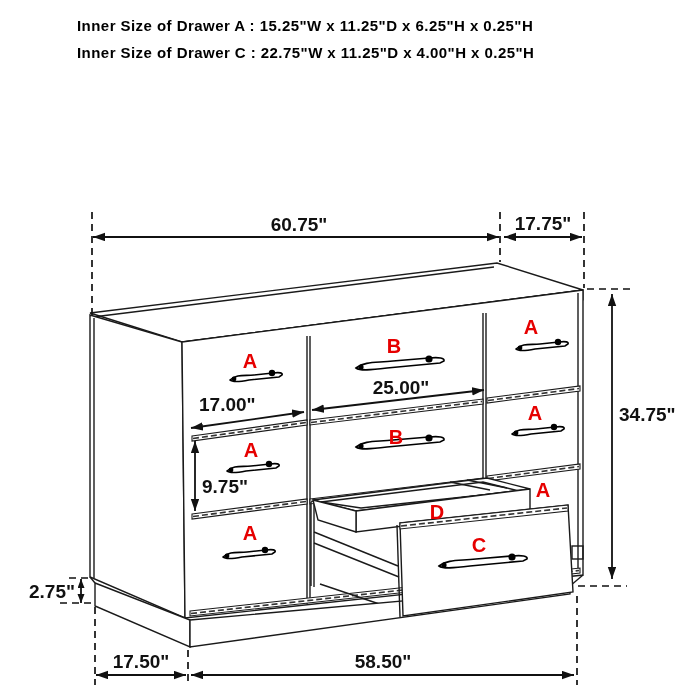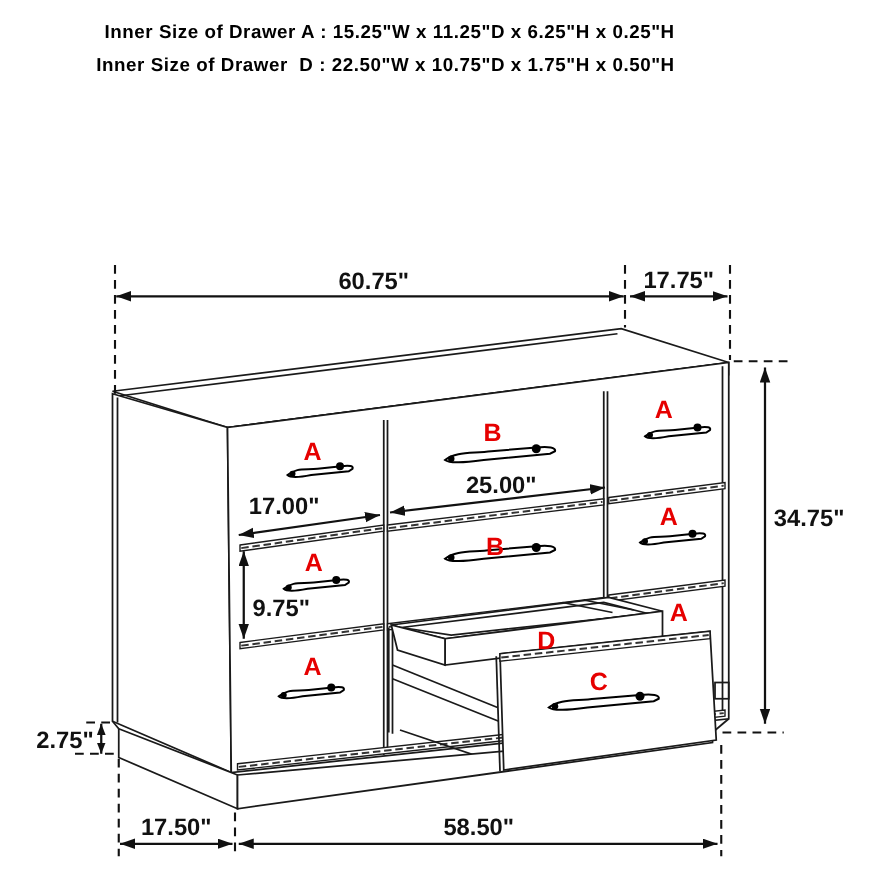"Inner Size of Drawer A" .specs { text-align: right -> none }
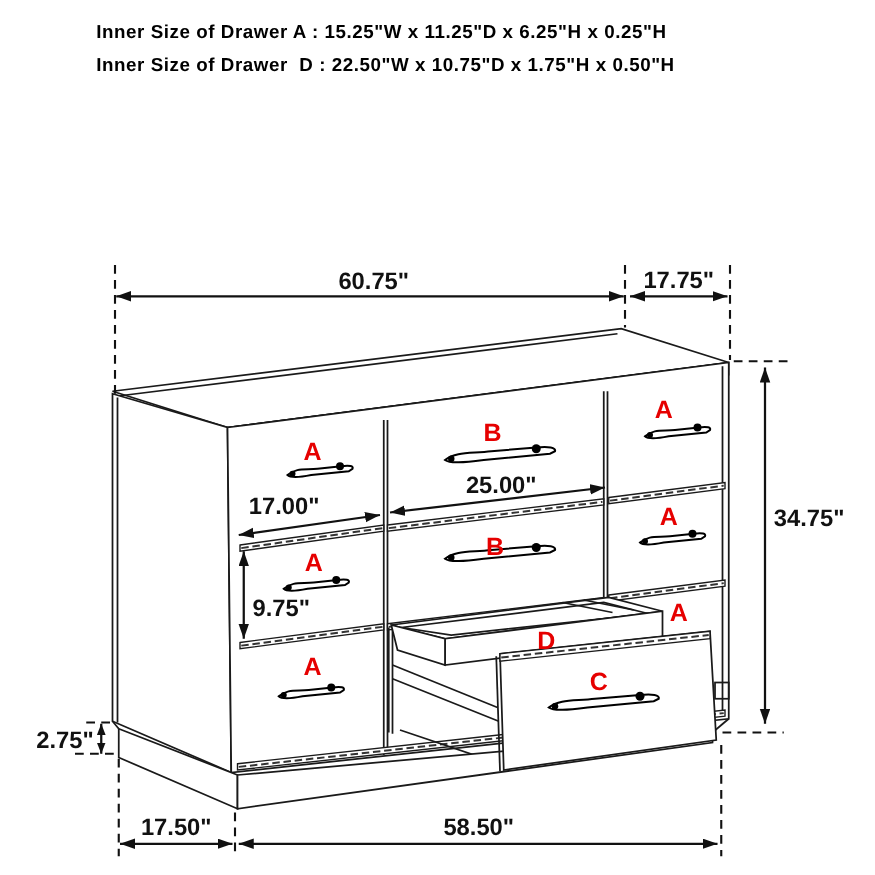"Inner Size of Drawer C" div.spec-line { html: none -> <div>Inner Size of Drawer C : 22.75"W x 11.25"D x 4.00"H x 0.25"H</div> }
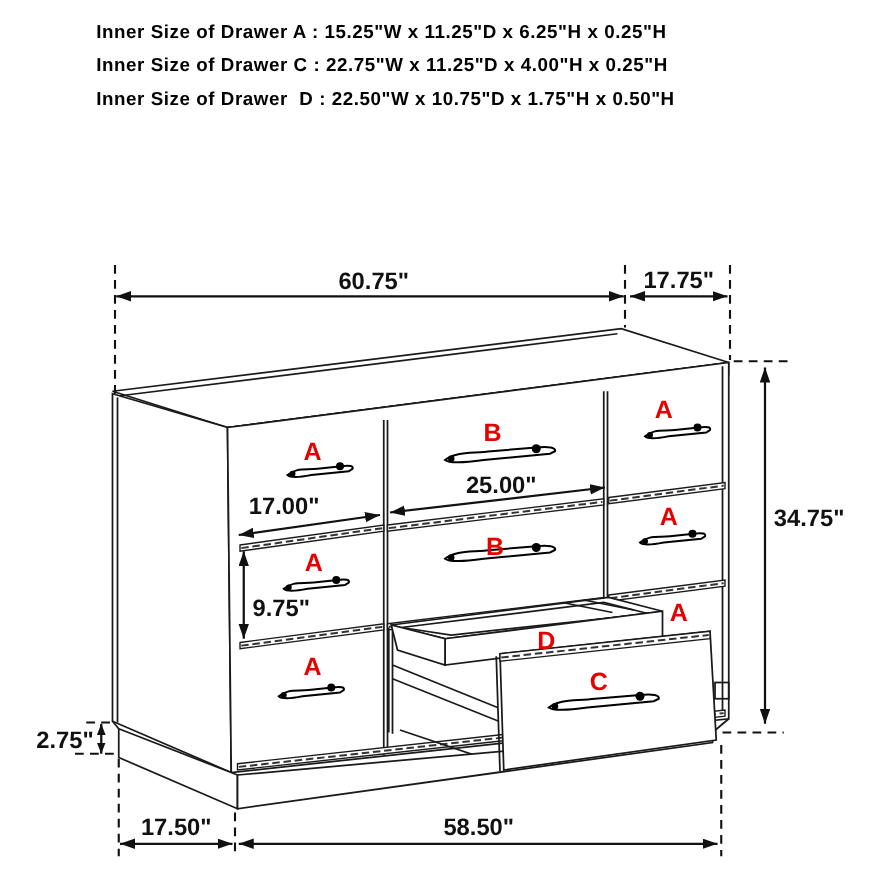"Inner Size of Drawer D" div.spec-line { html: <div>Inner Size of Drawer D : 22.50"W x 10.75"D x 1.75"H x 0.50"H</div> -> none }
